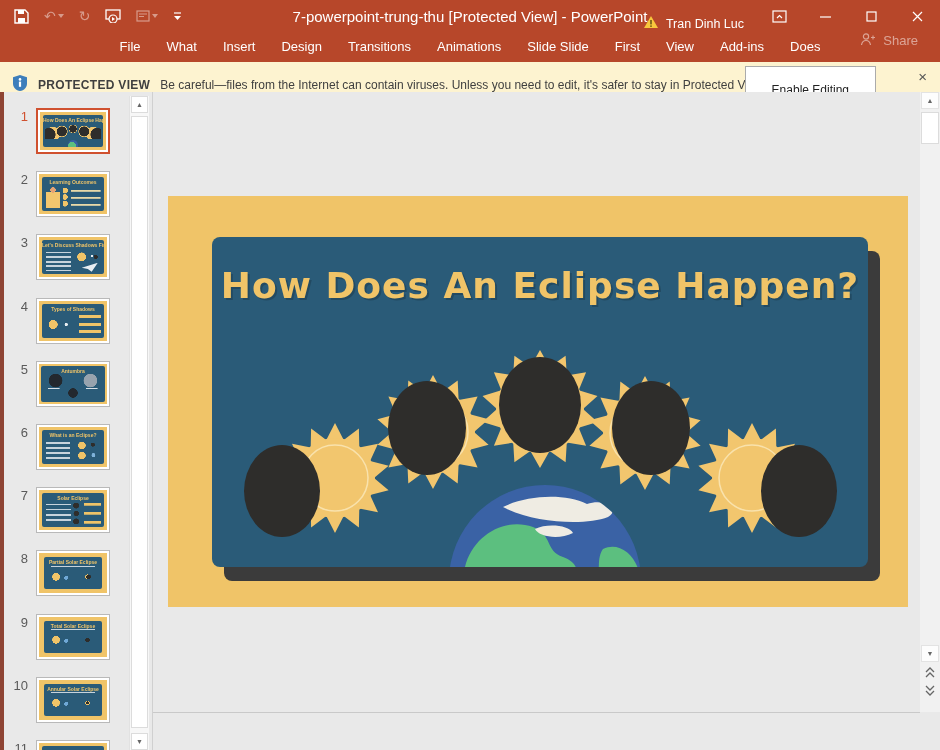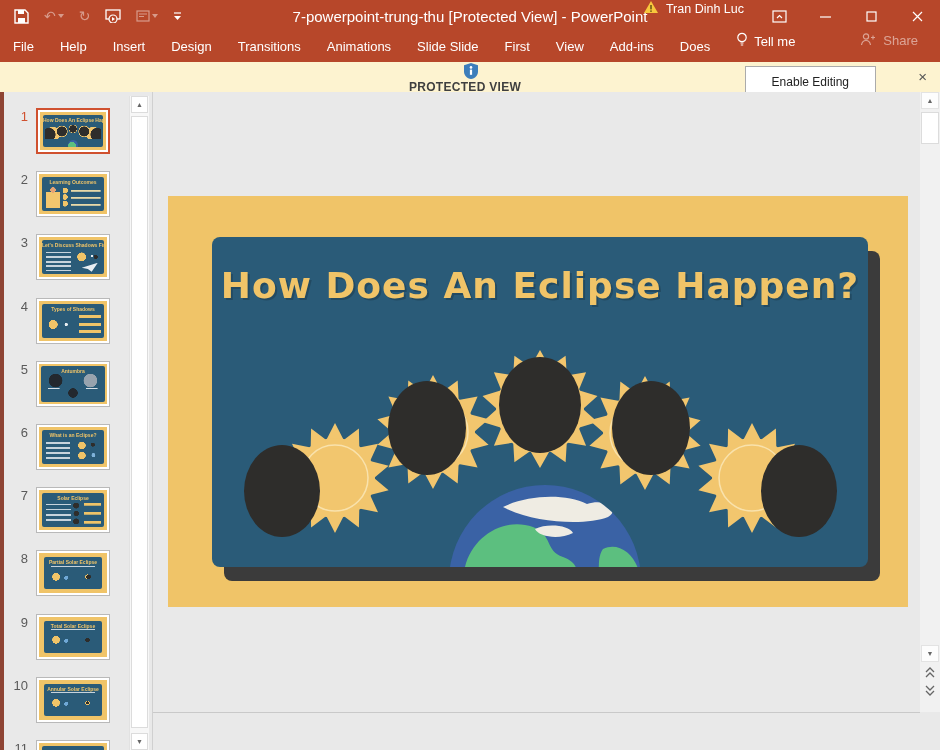"Tran Dinh Luc" .tb-right { align-items: flex-start -> flex-end }
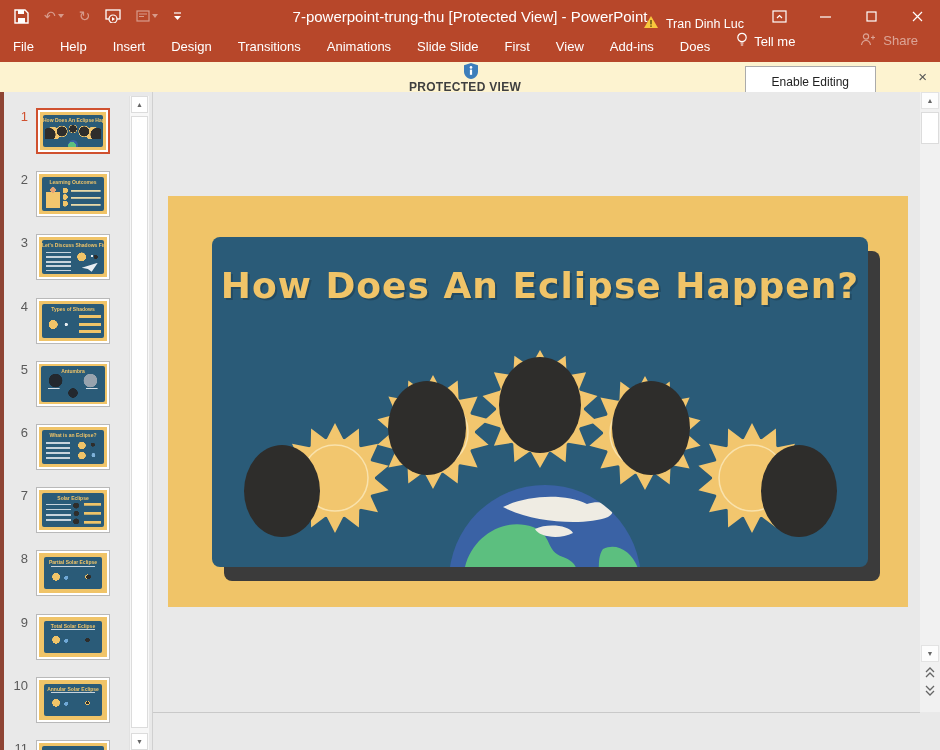"File" .ribbon { align-items: flex-start -> center; flex-direction: none -> column }
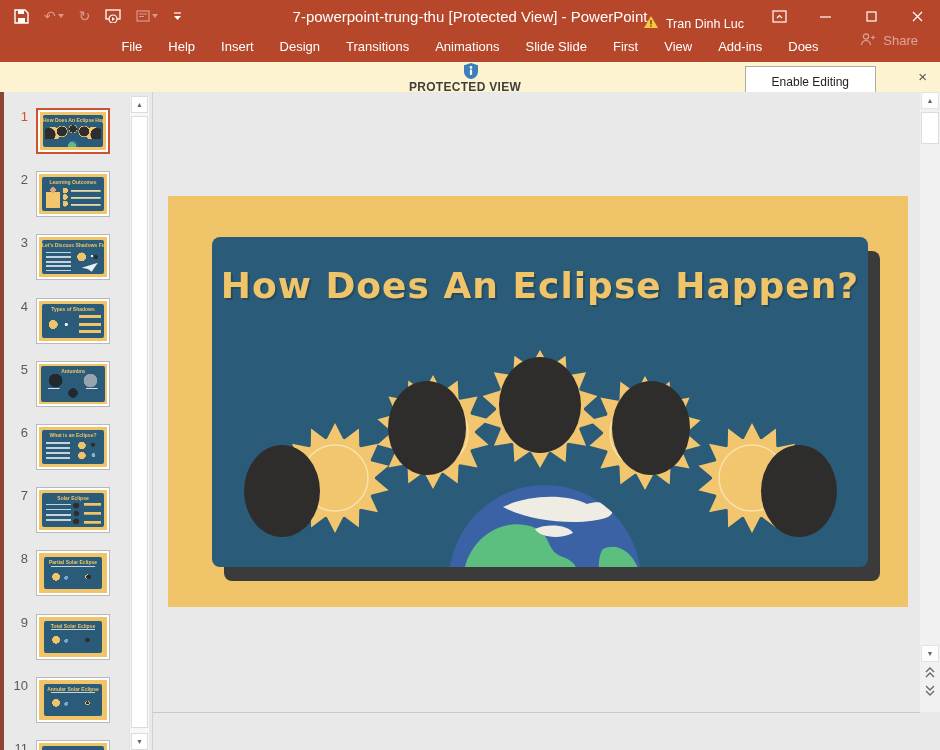"Help" div.rtab { text: Help -> What }
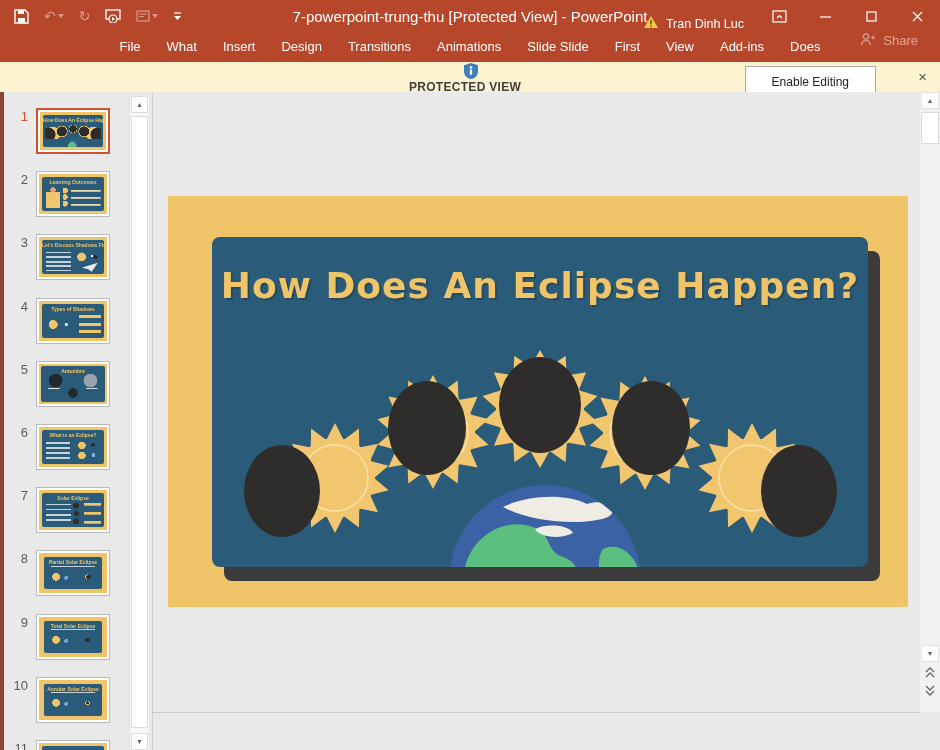"PROTECTED VIEW" .msgbar { align-items: center -> flex-end; flex-direction: column -> none }
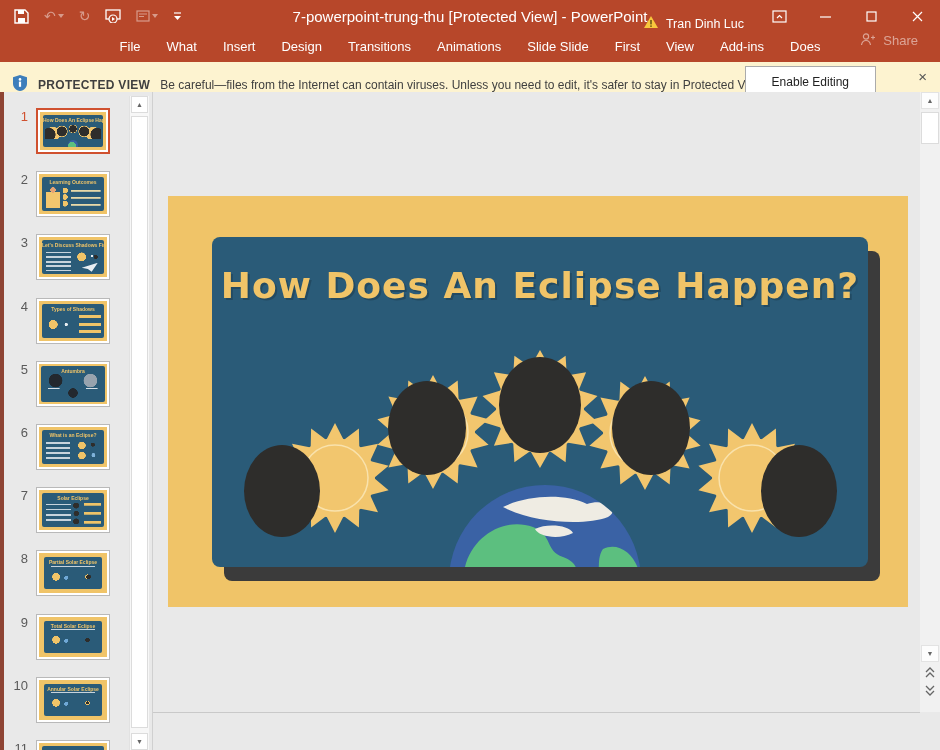"Enable Editing" .enable-btn { padding: 4px 26px -> 12px 26px }
